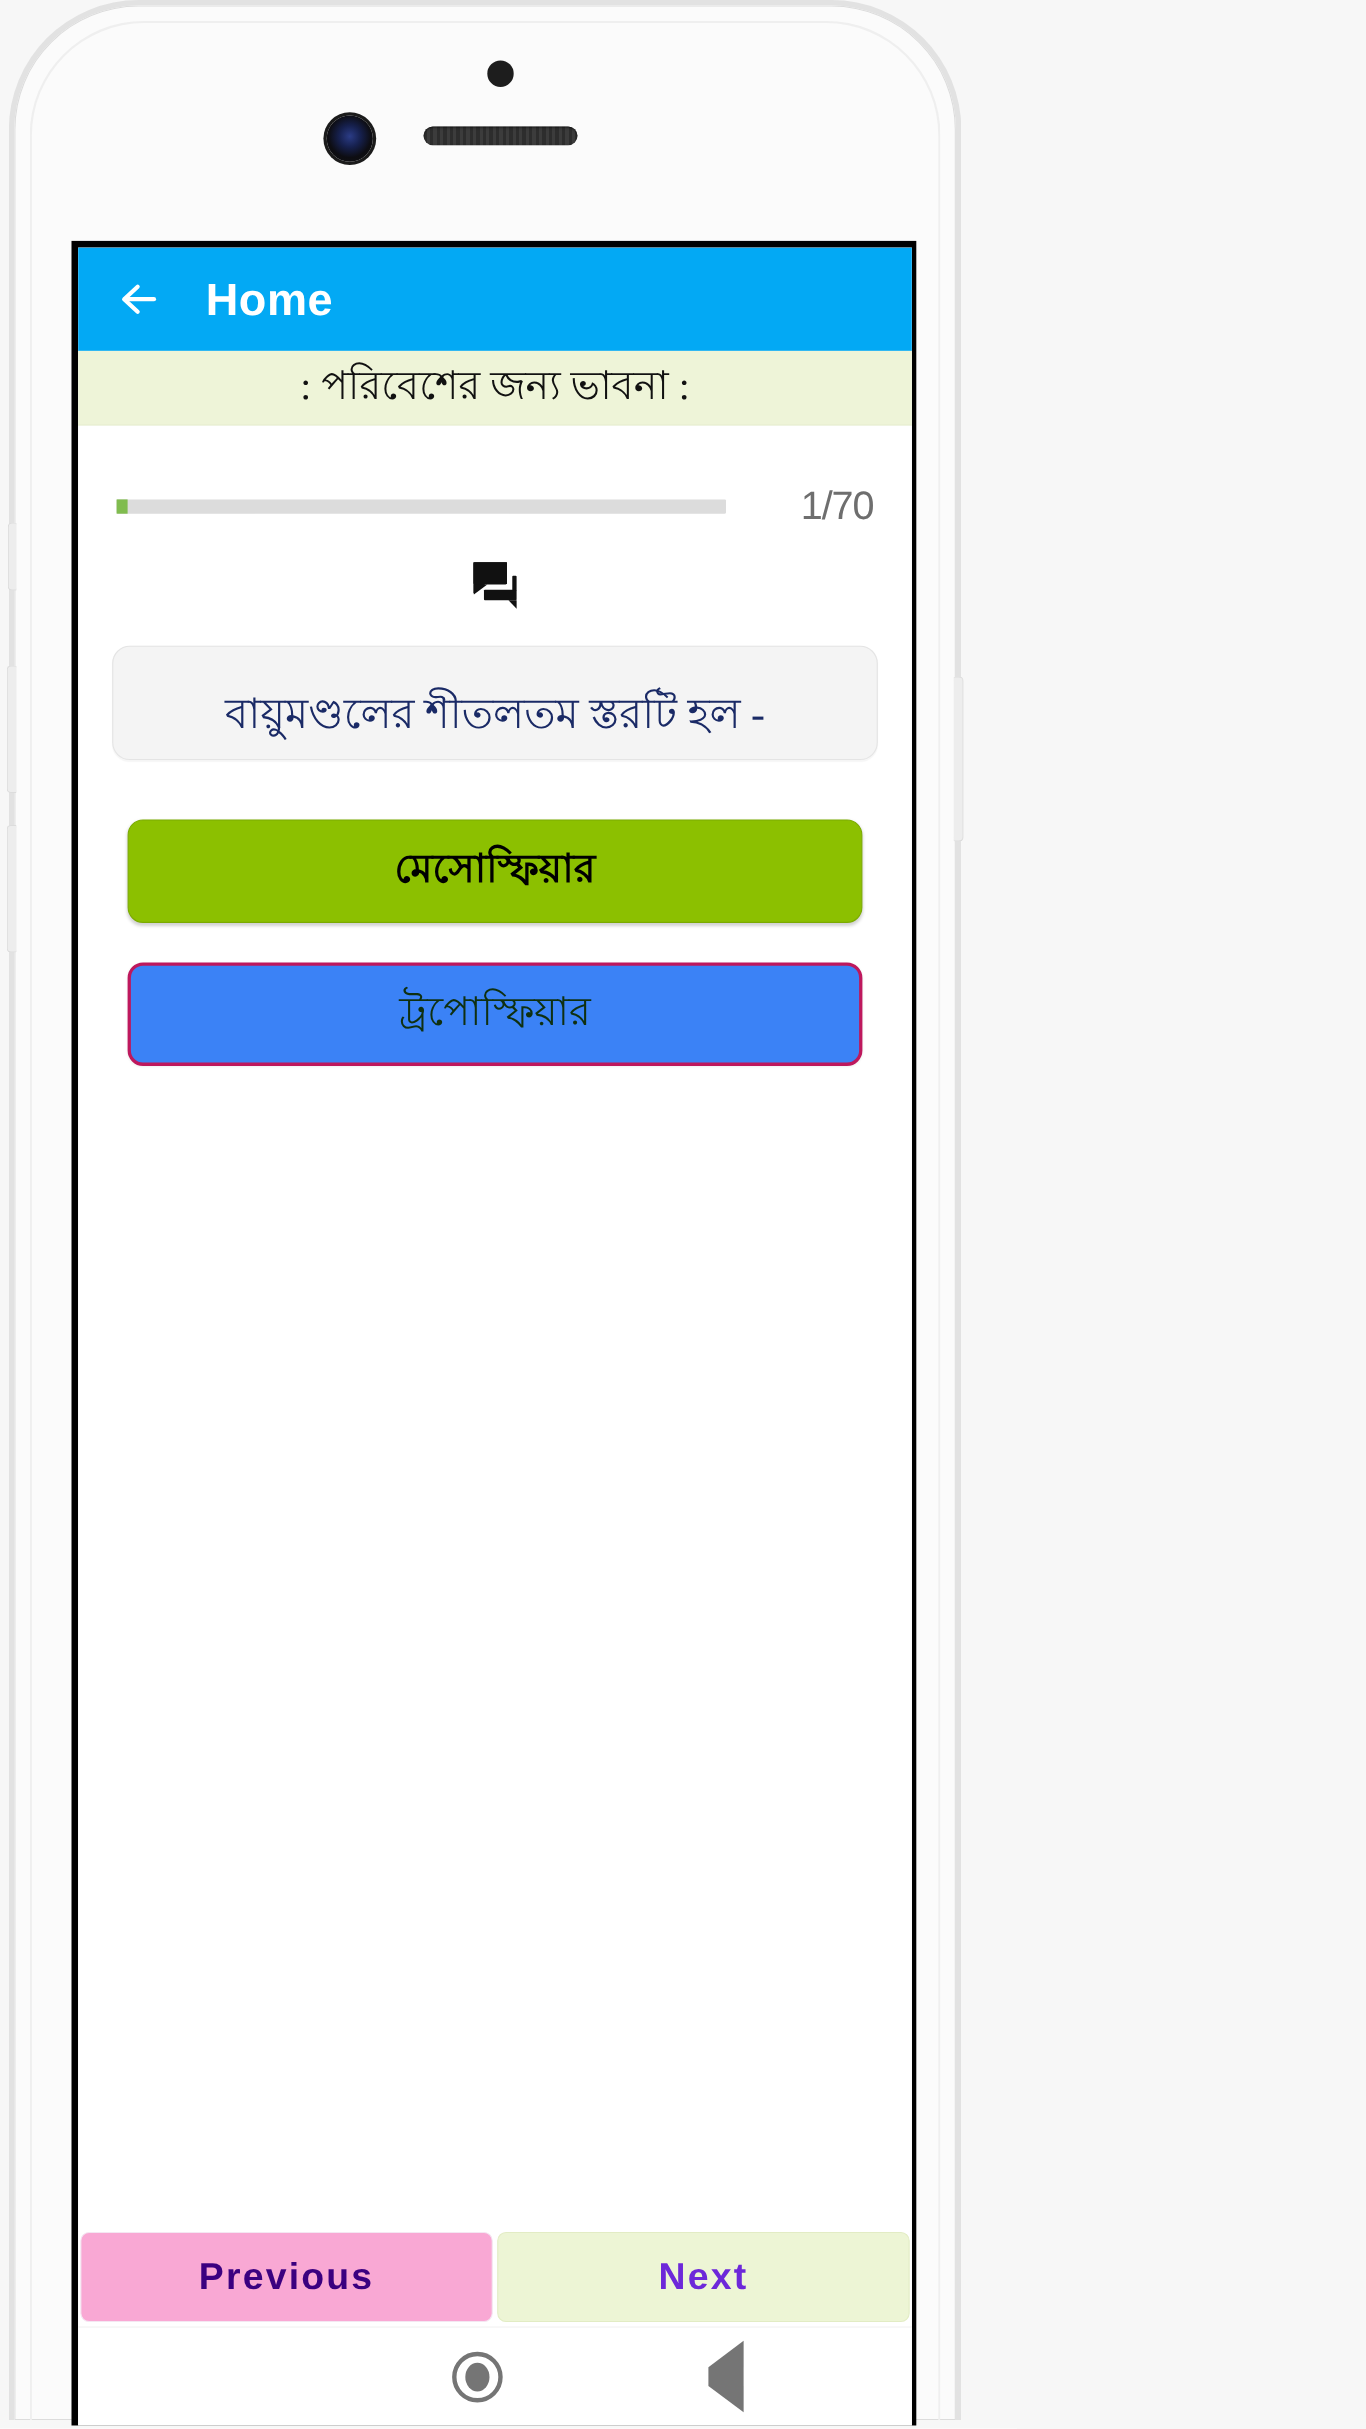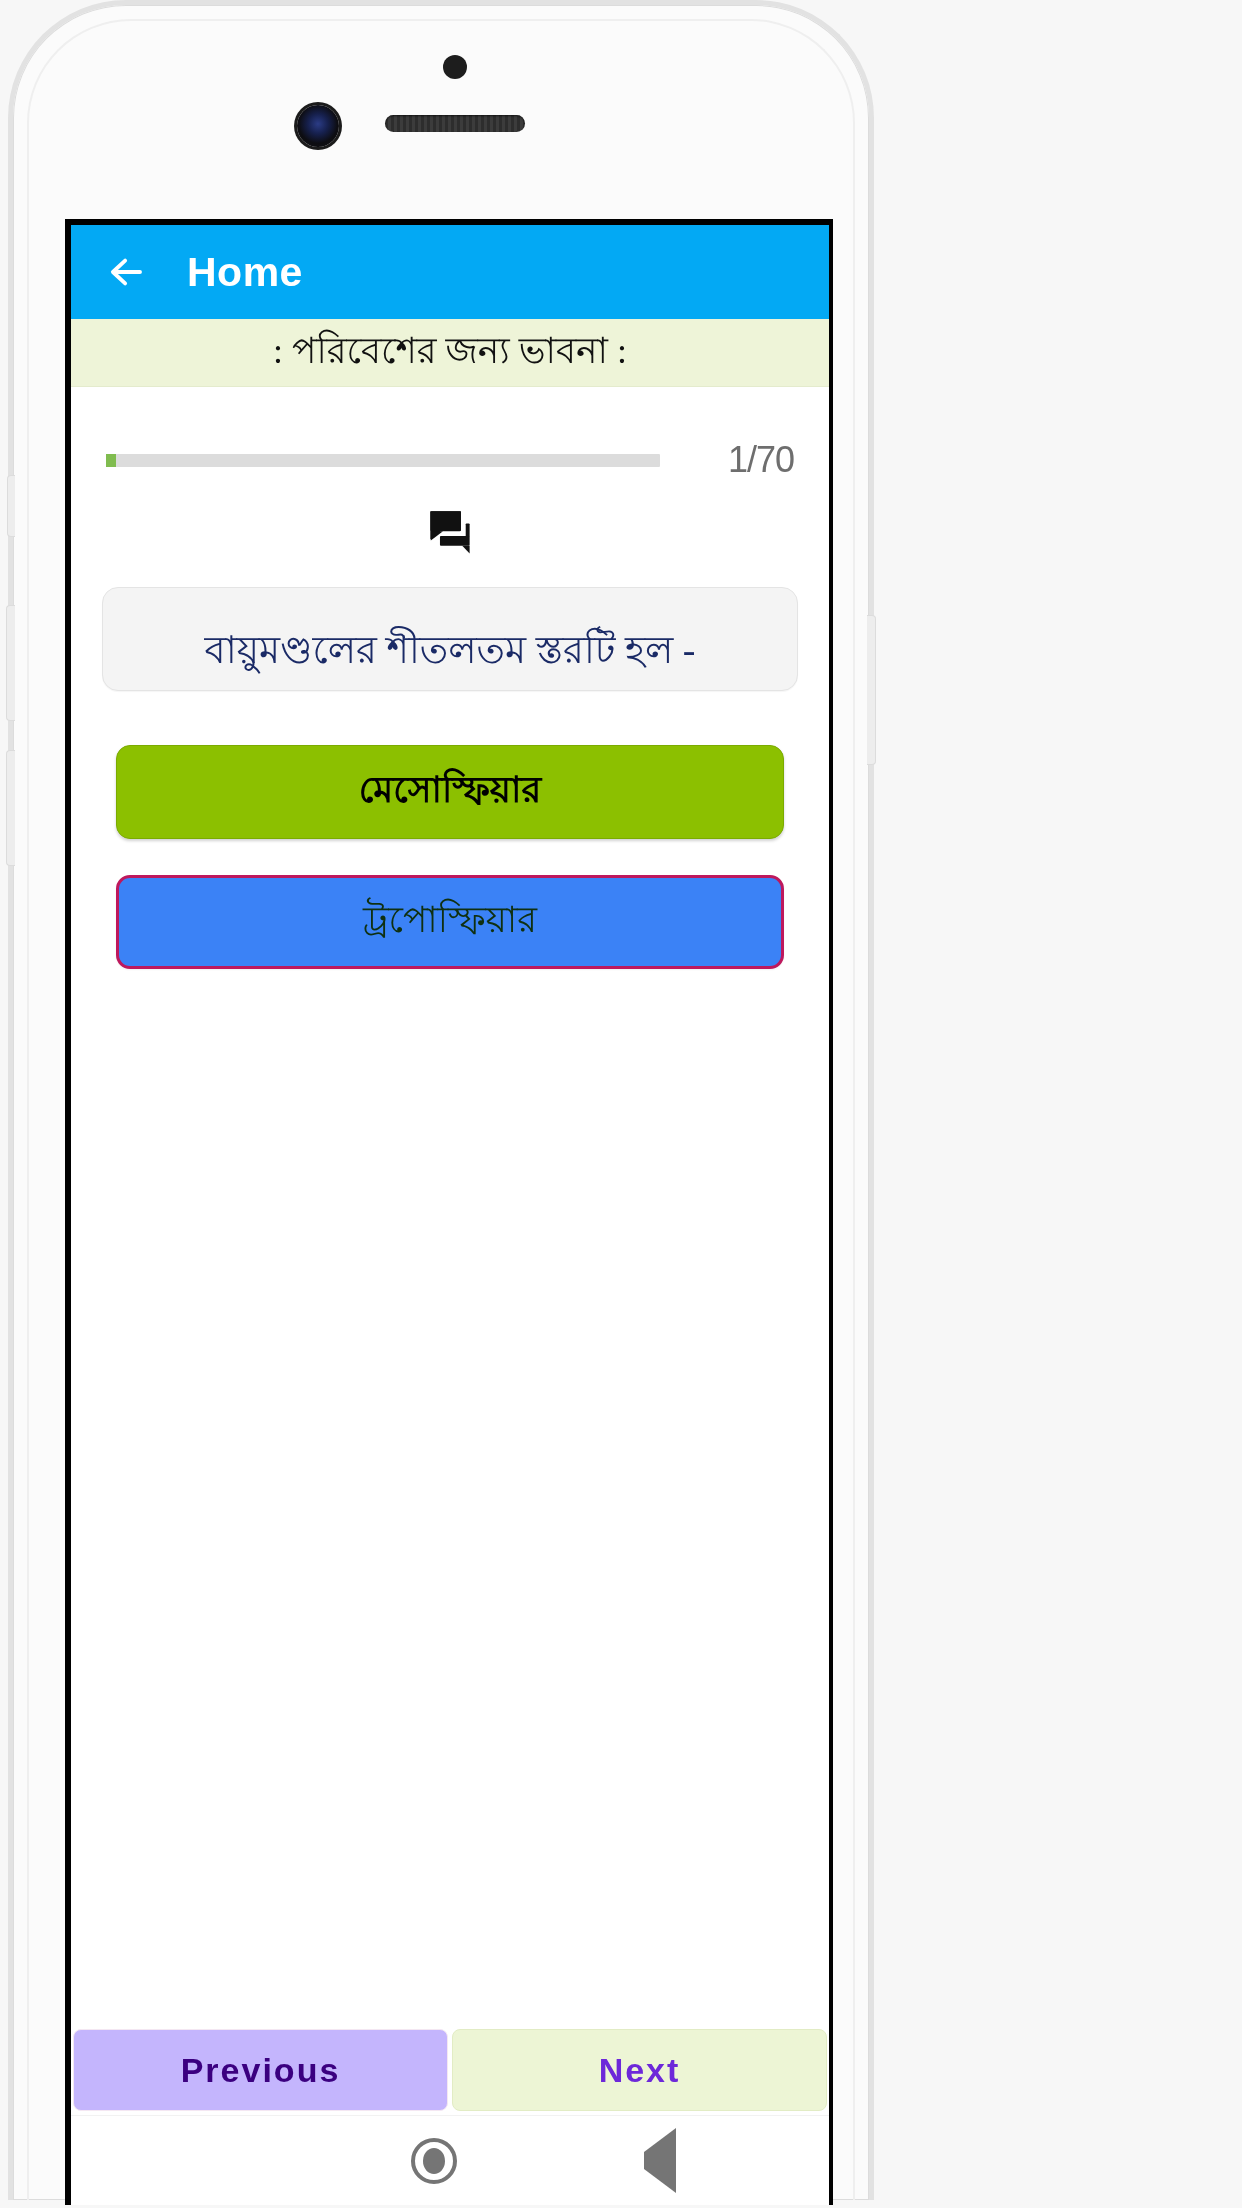"Previous" #btn-previous { background: #c4b5fd -> #f9a8d4 }
